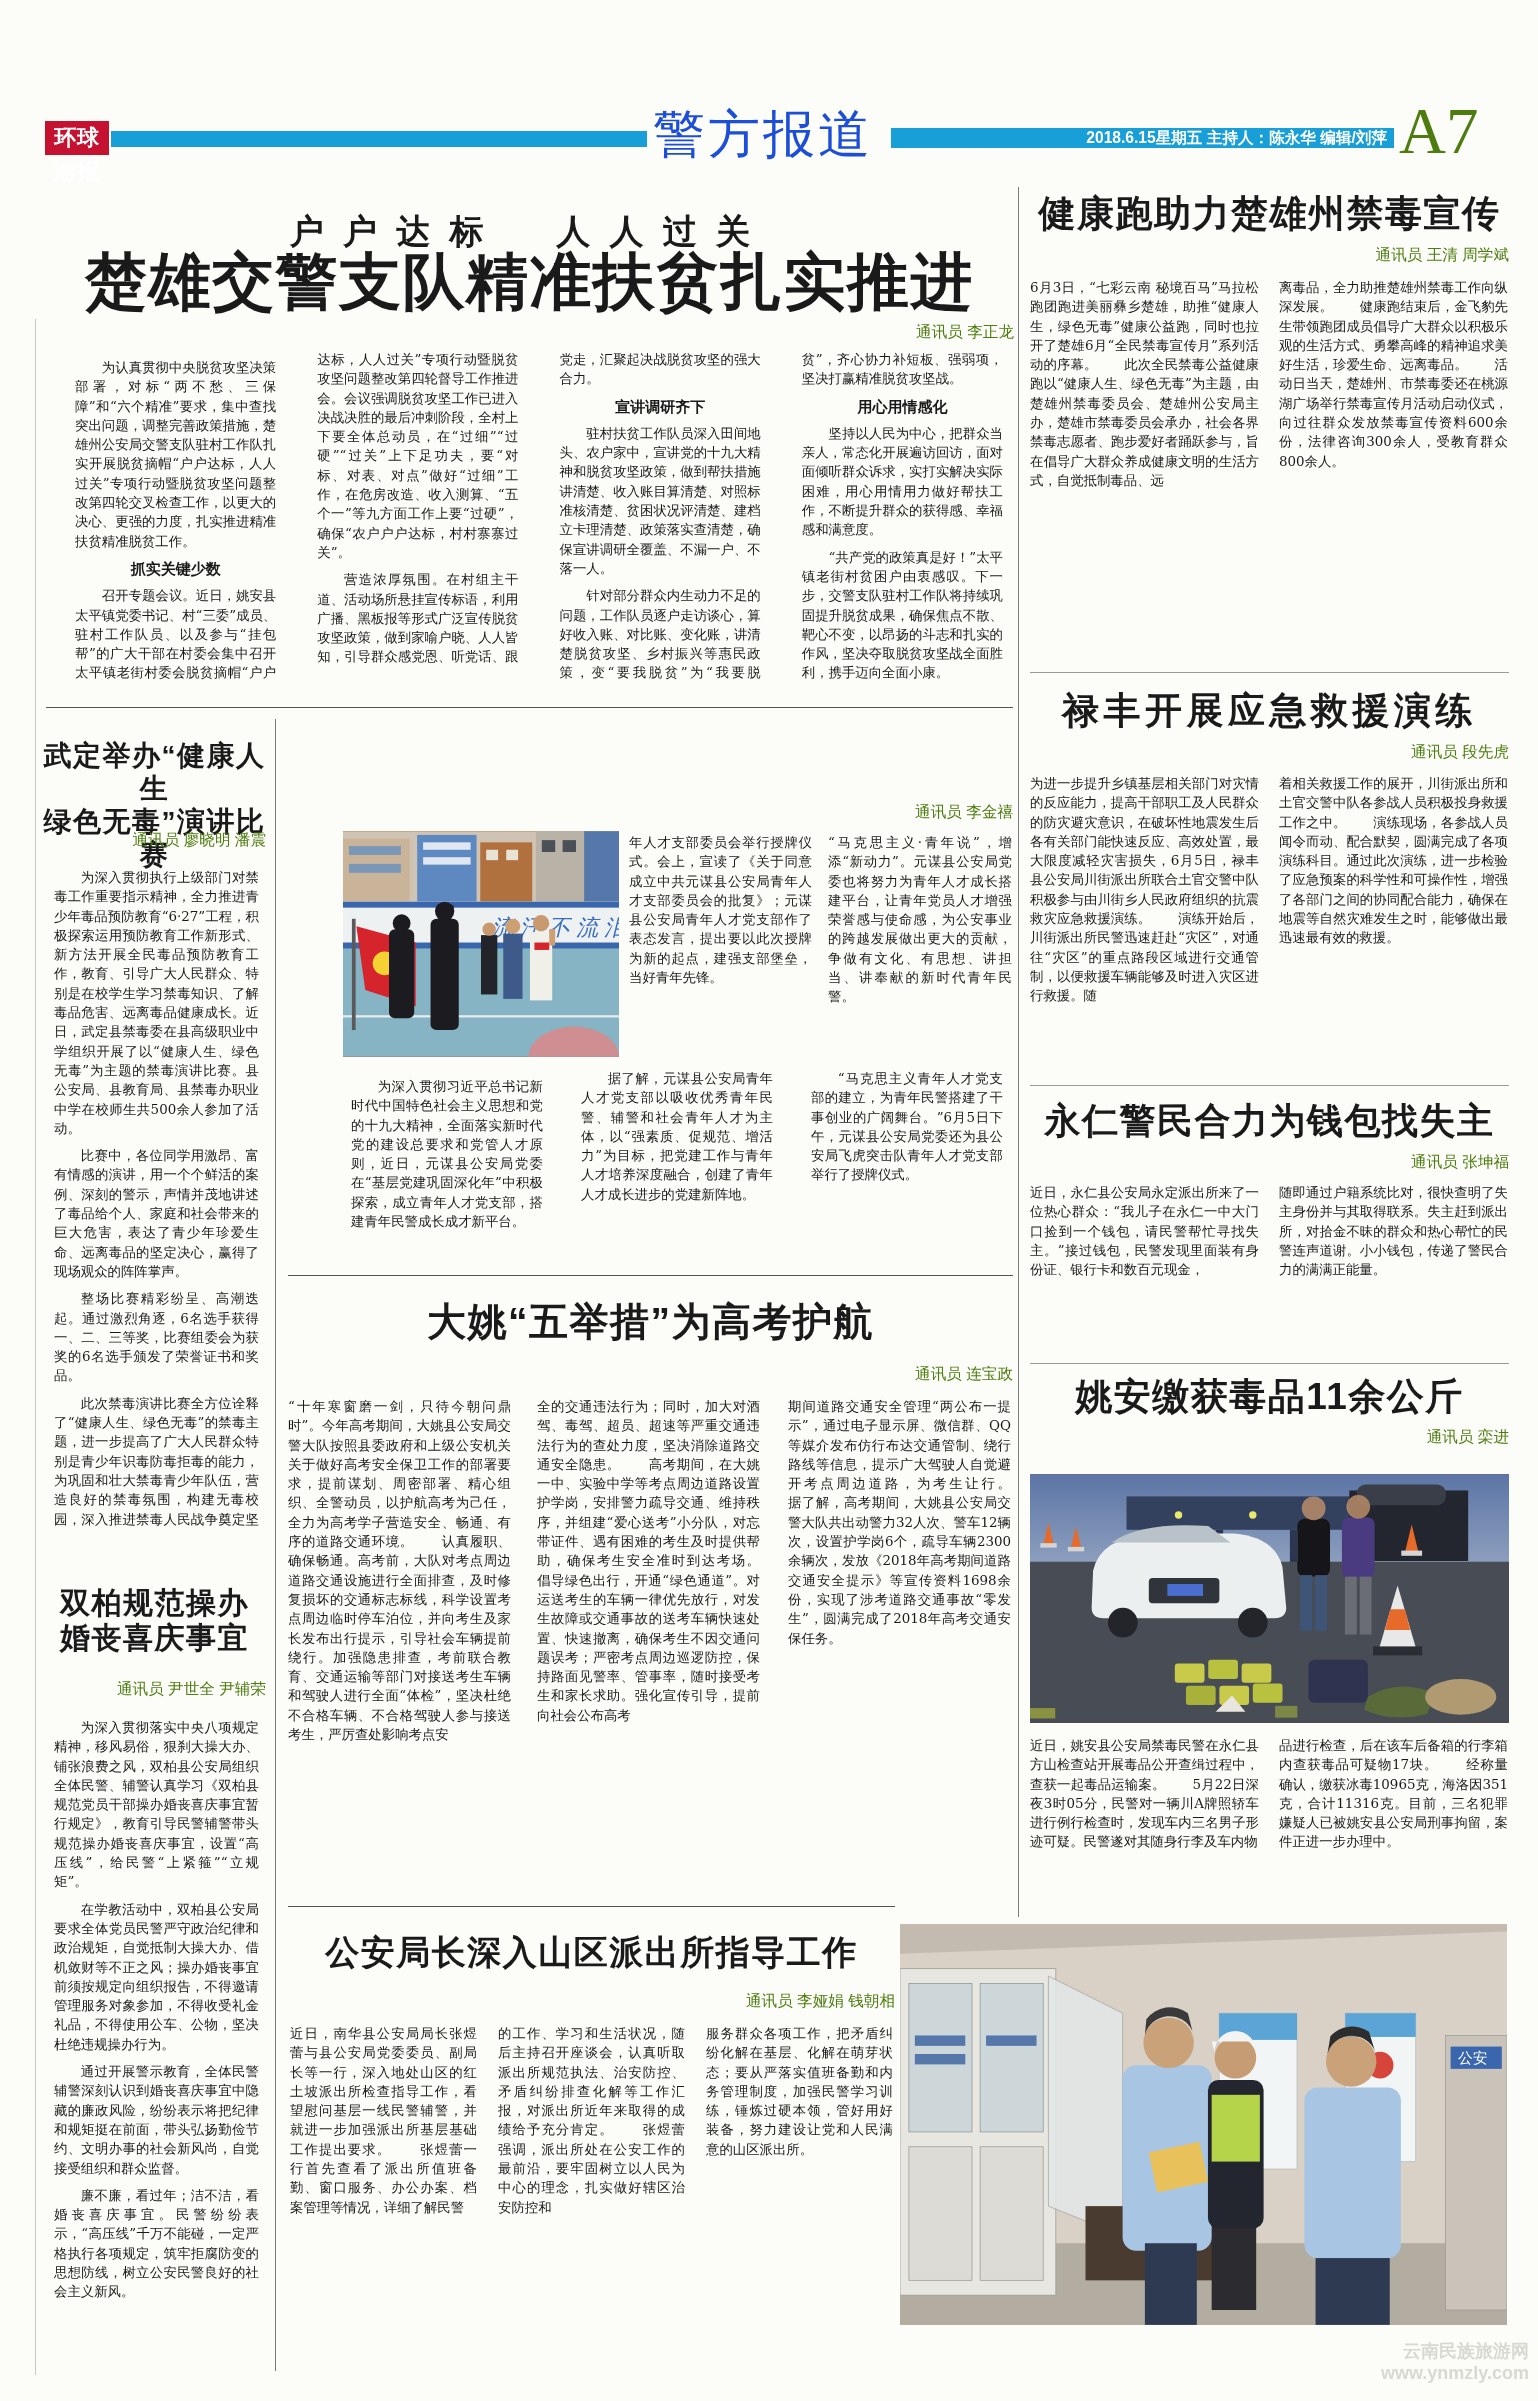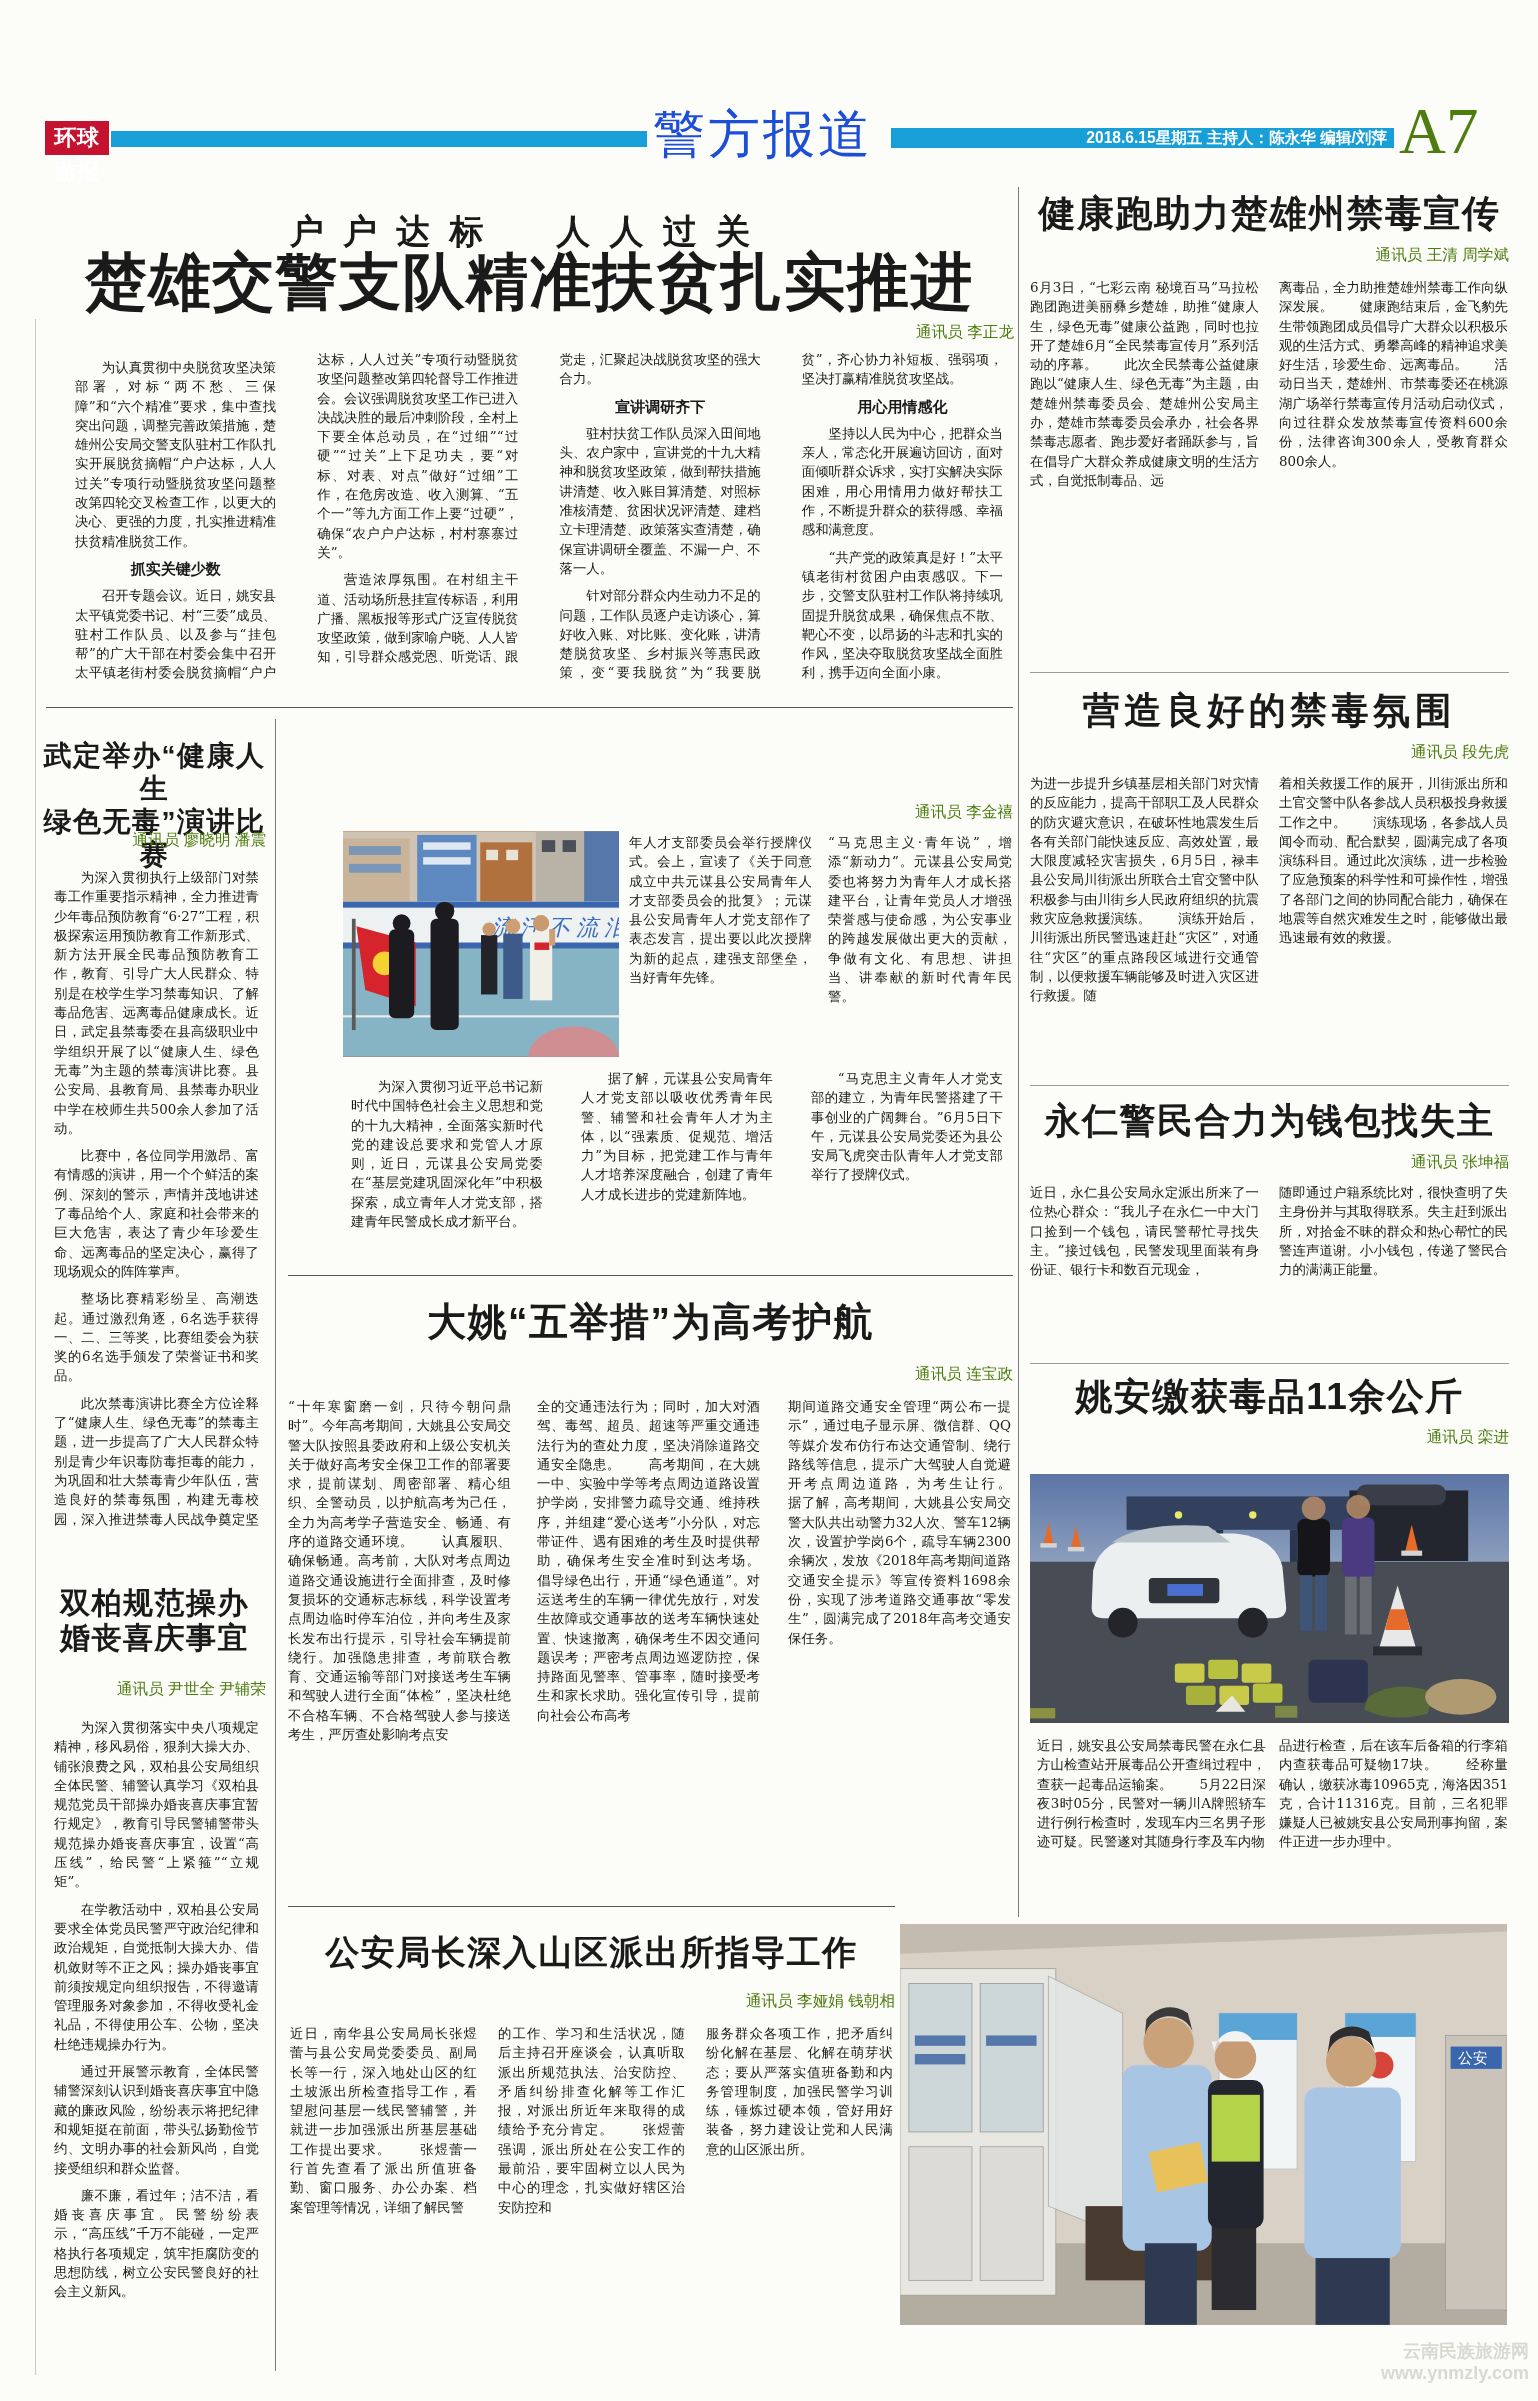"营造良好的禁毒氛围" div.abs { text: 营造良好的禁毒氛围 -> 禄丰开展应急救援演练 }
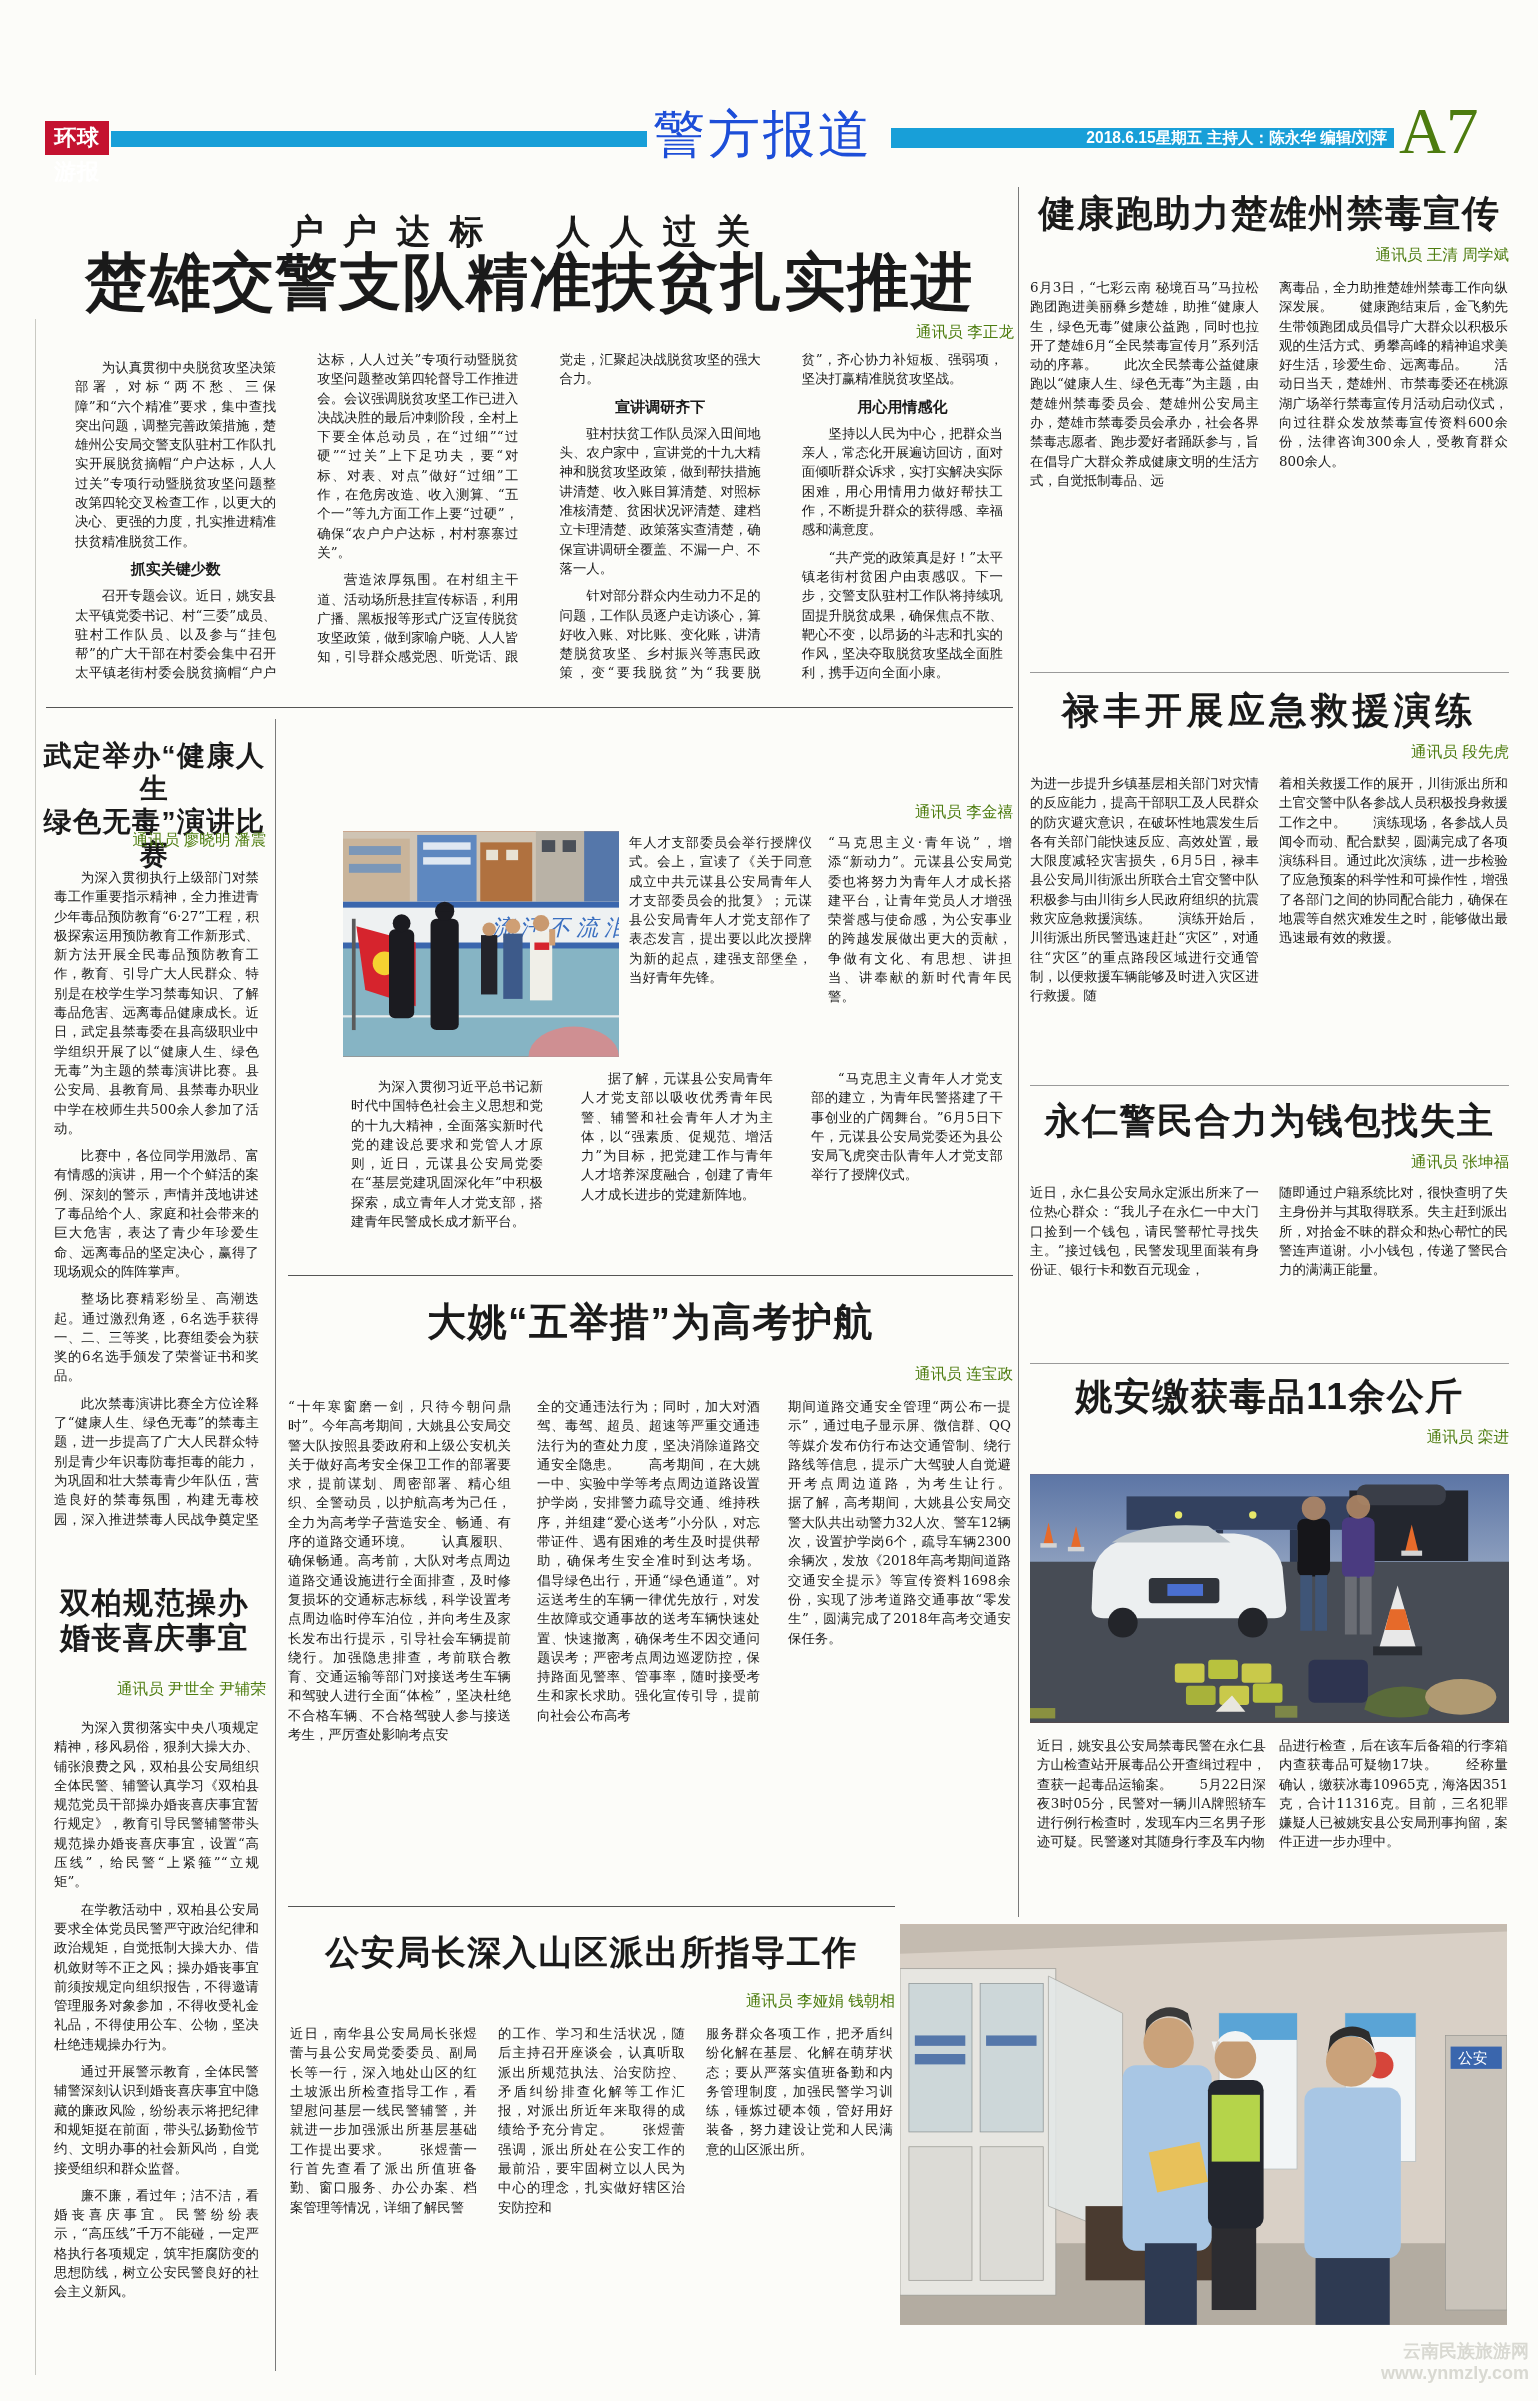"近日，姚安县公安局禁毒民警在永仁县方山检查站开展毒品公开查缉过程中，查获一起毒品" div { margin-left: 7px -> none }
